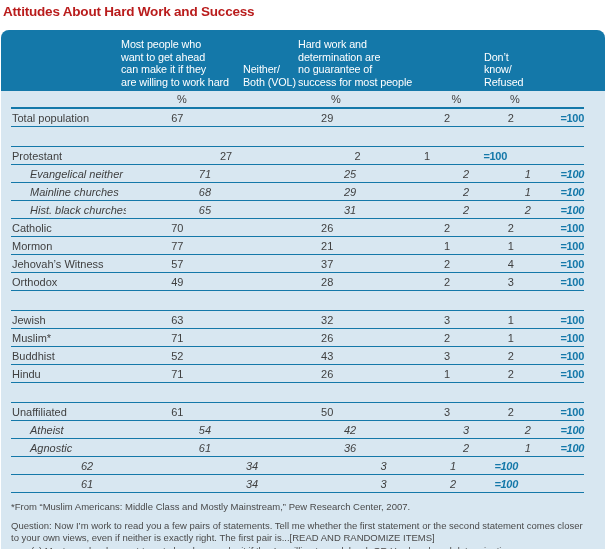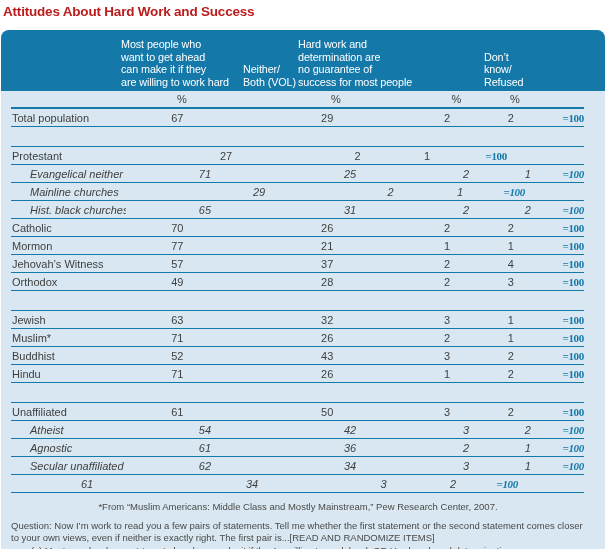"=100" .drow .eq { font-family: Liberation Serif, serif -> none }
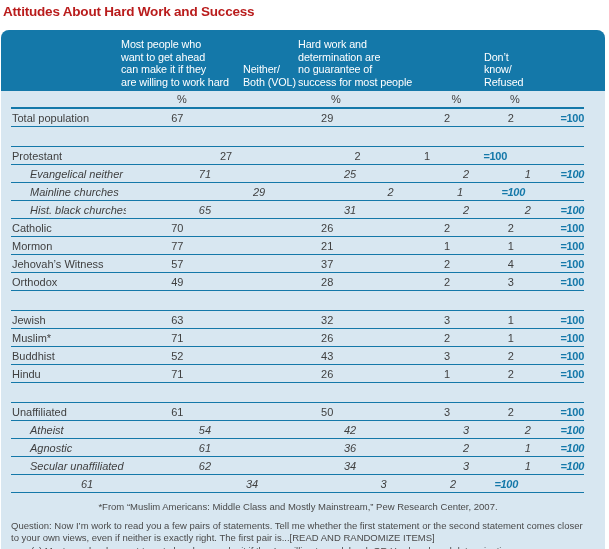"68" div.num { html: none -> <div>68</div> }
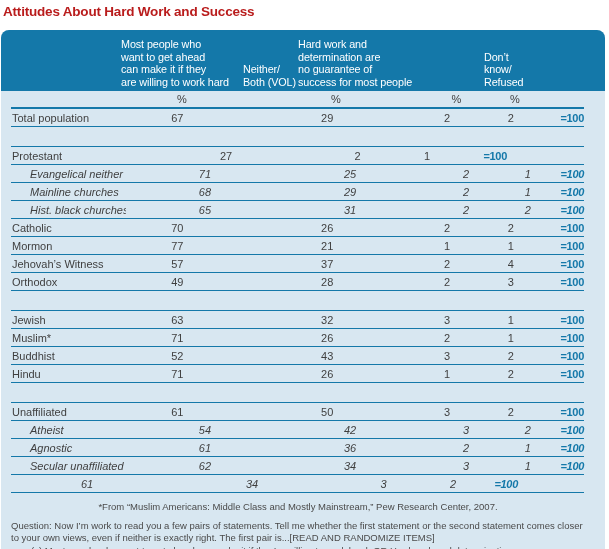"Secular unaffiliated" div.lab { html: <div>Secular unaffiliated</div> -> none }
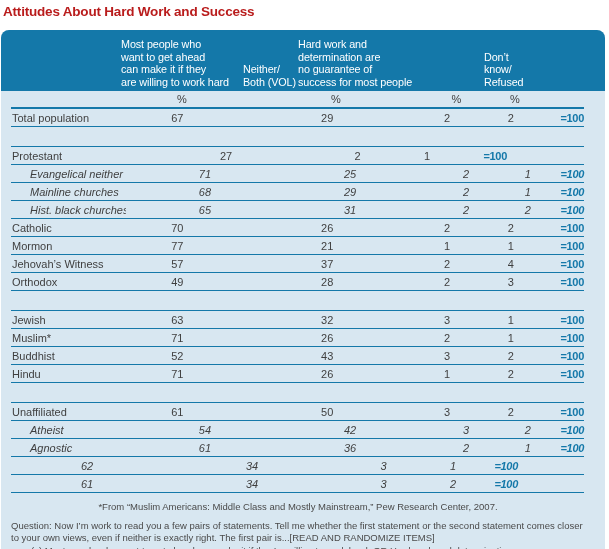"*From “Muslim Americans: Middle Class" .tfoot .footnote { text-align: center -> none }
